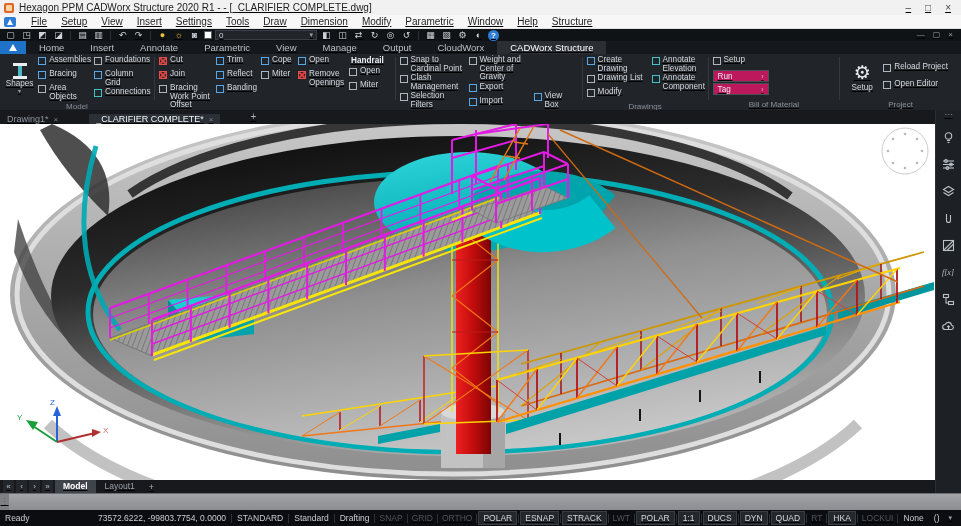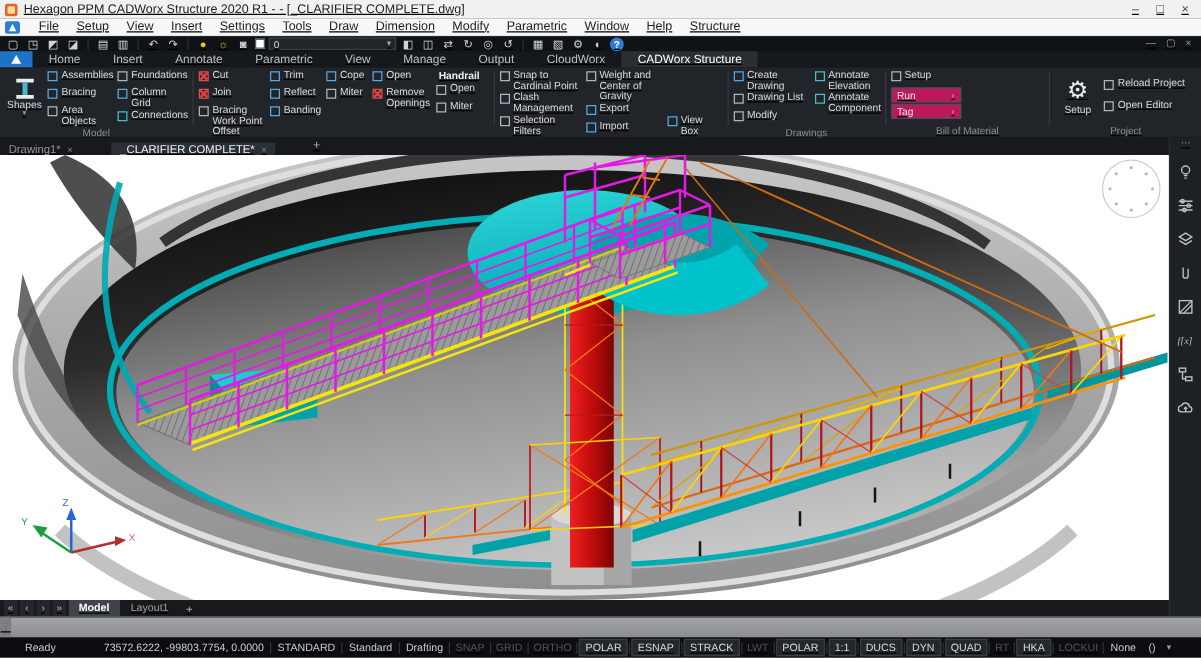"Ready" .statusbar { padding: 0 20px -> 0 5px }
